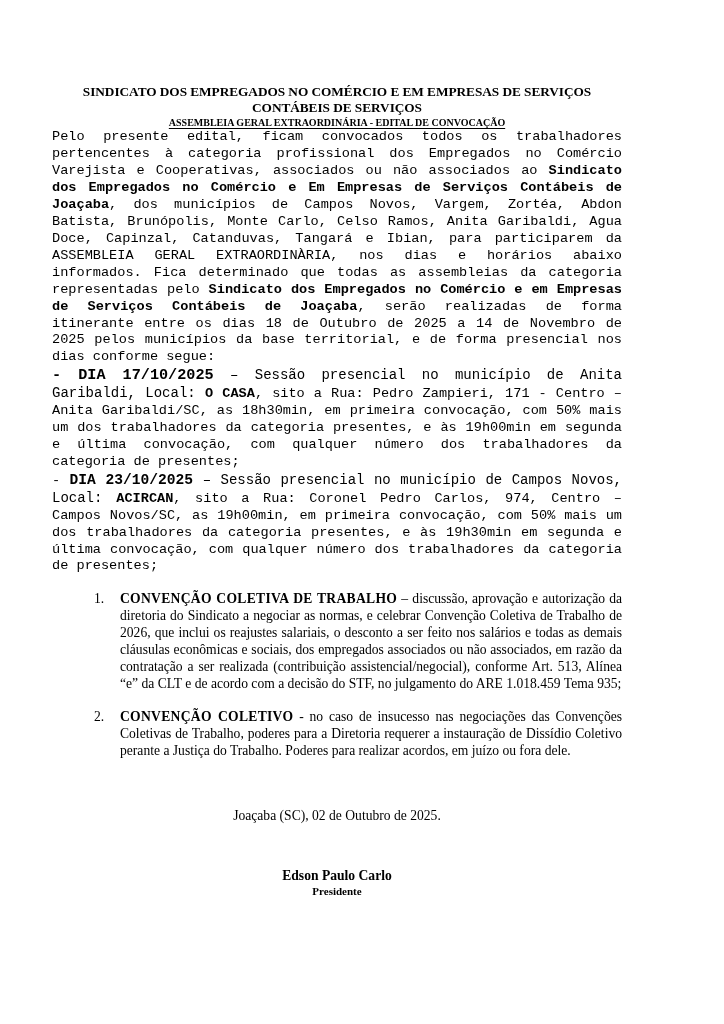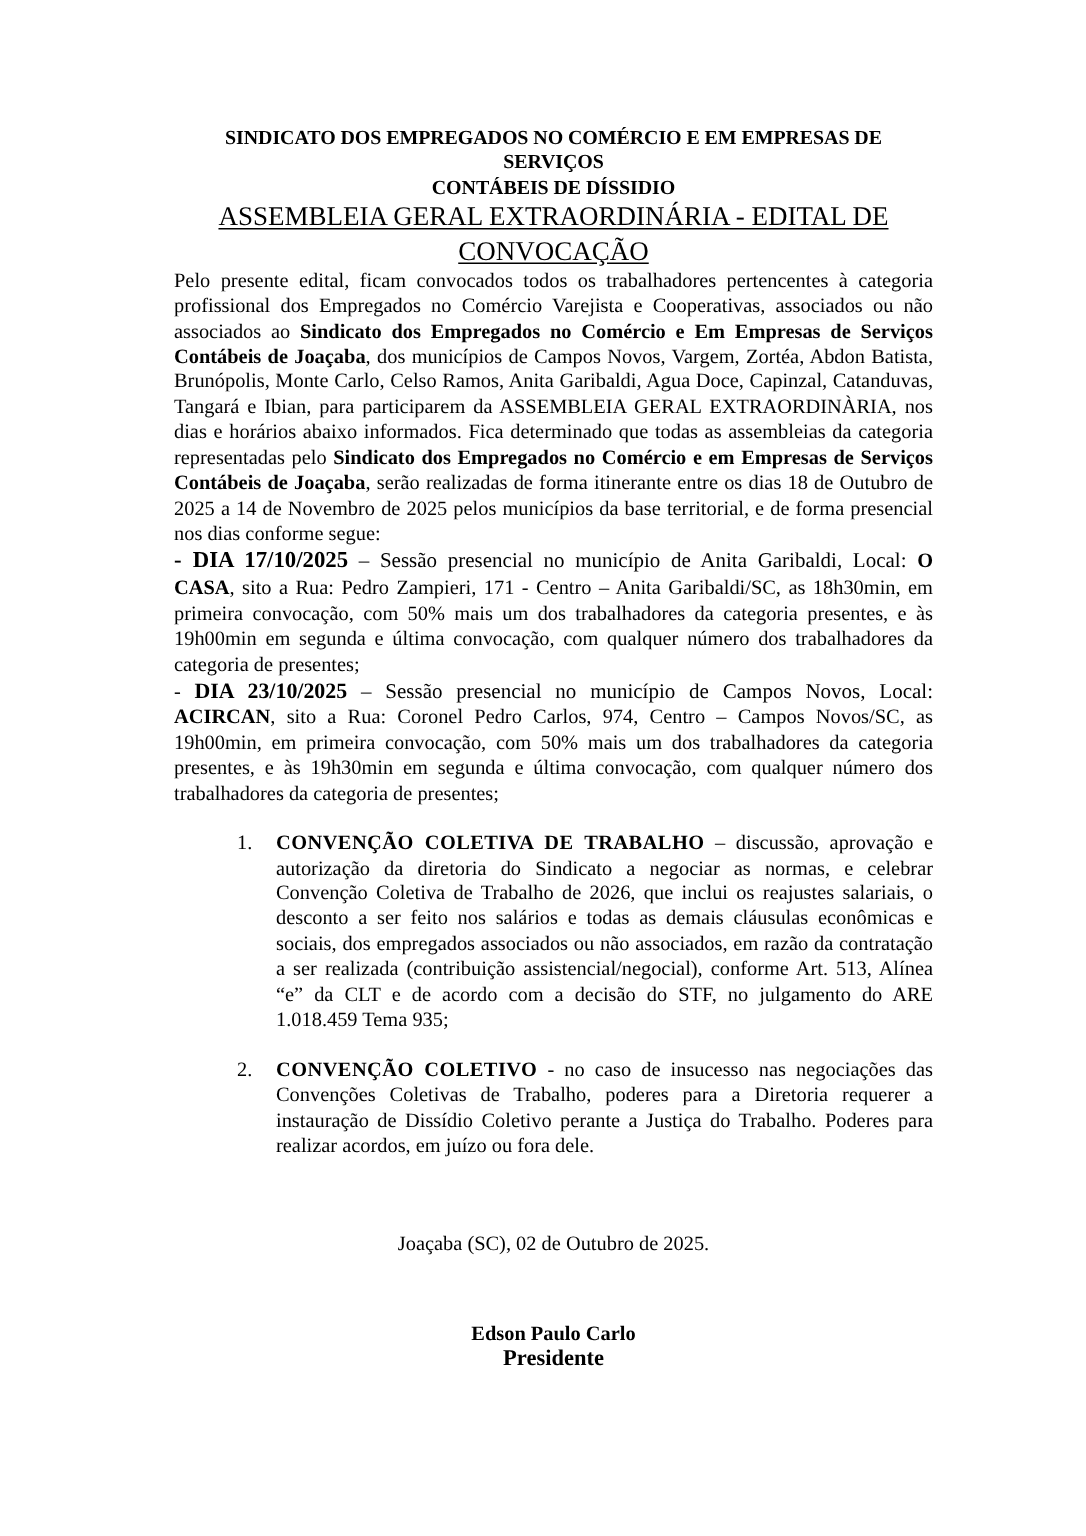"SINDICATO DOS EMPREGADOS NO COMÉRCIO" #page { padding: 84px 102px 0 116px -> 84px 102px 0 52px }
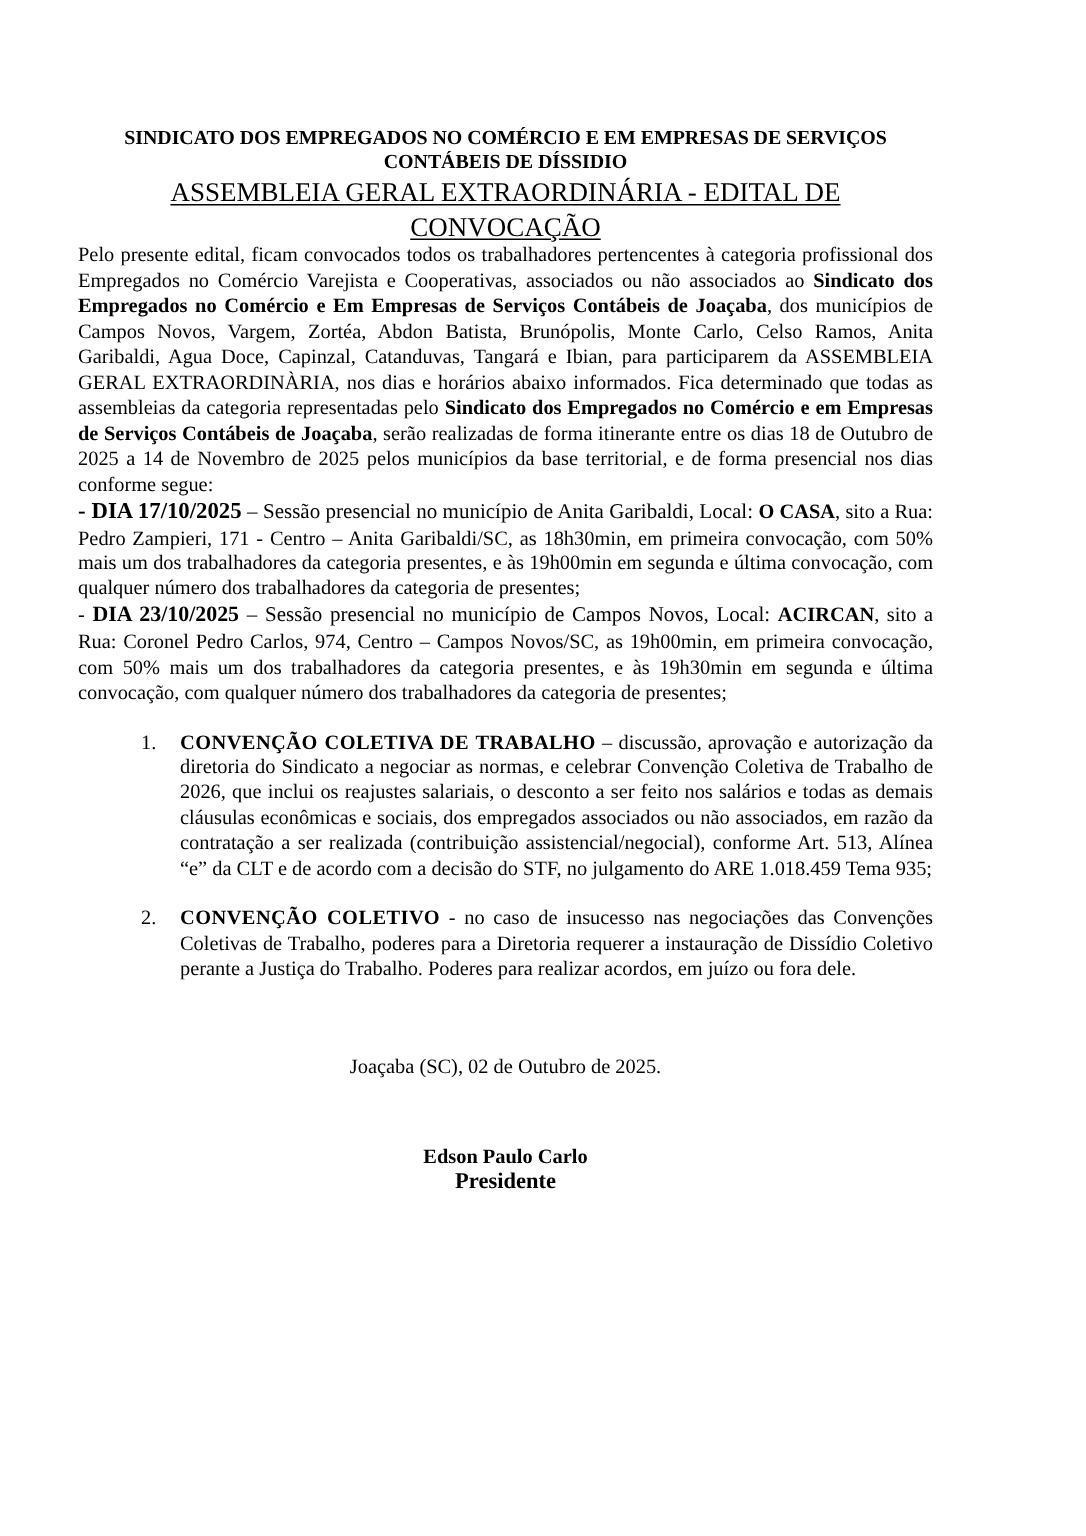"CONTÁBEIS DE DÍSSIDIO" div.title-line { text: DÍSSIDIO -> SERVIÇOS }
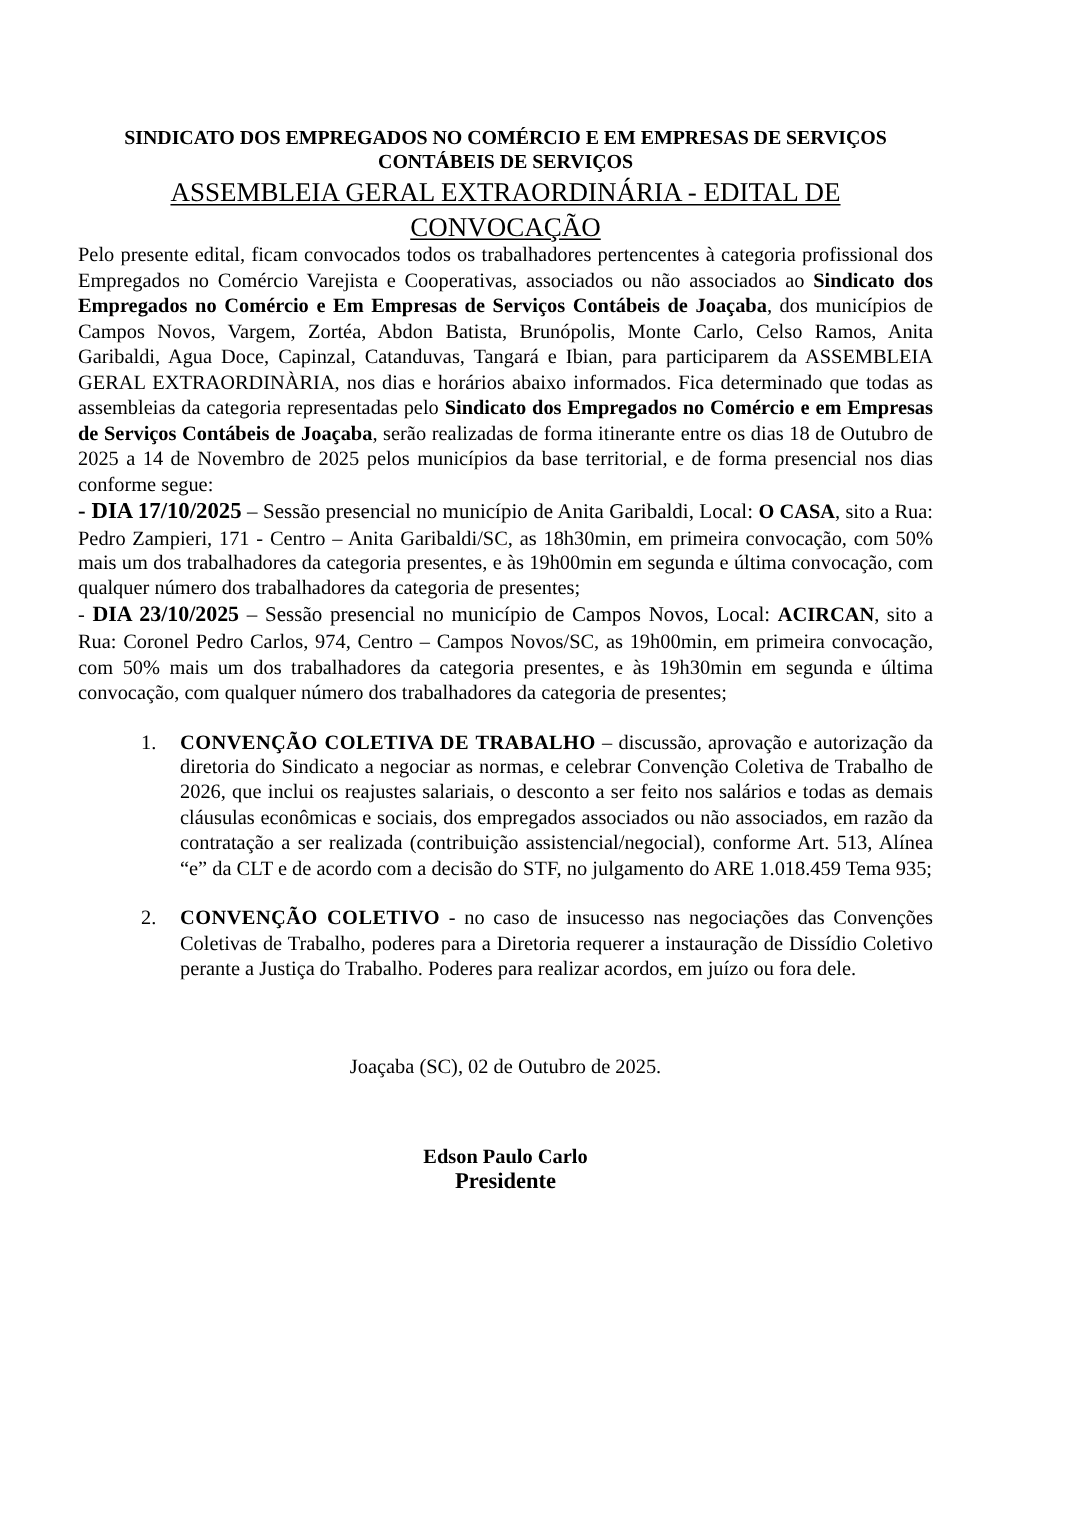"ASSEMBLEIA GERAL EXTRAORDINÁRIA - EDITAL" .title-underline { font-size: 18px -> 10px; font-weight: normal -> bold }
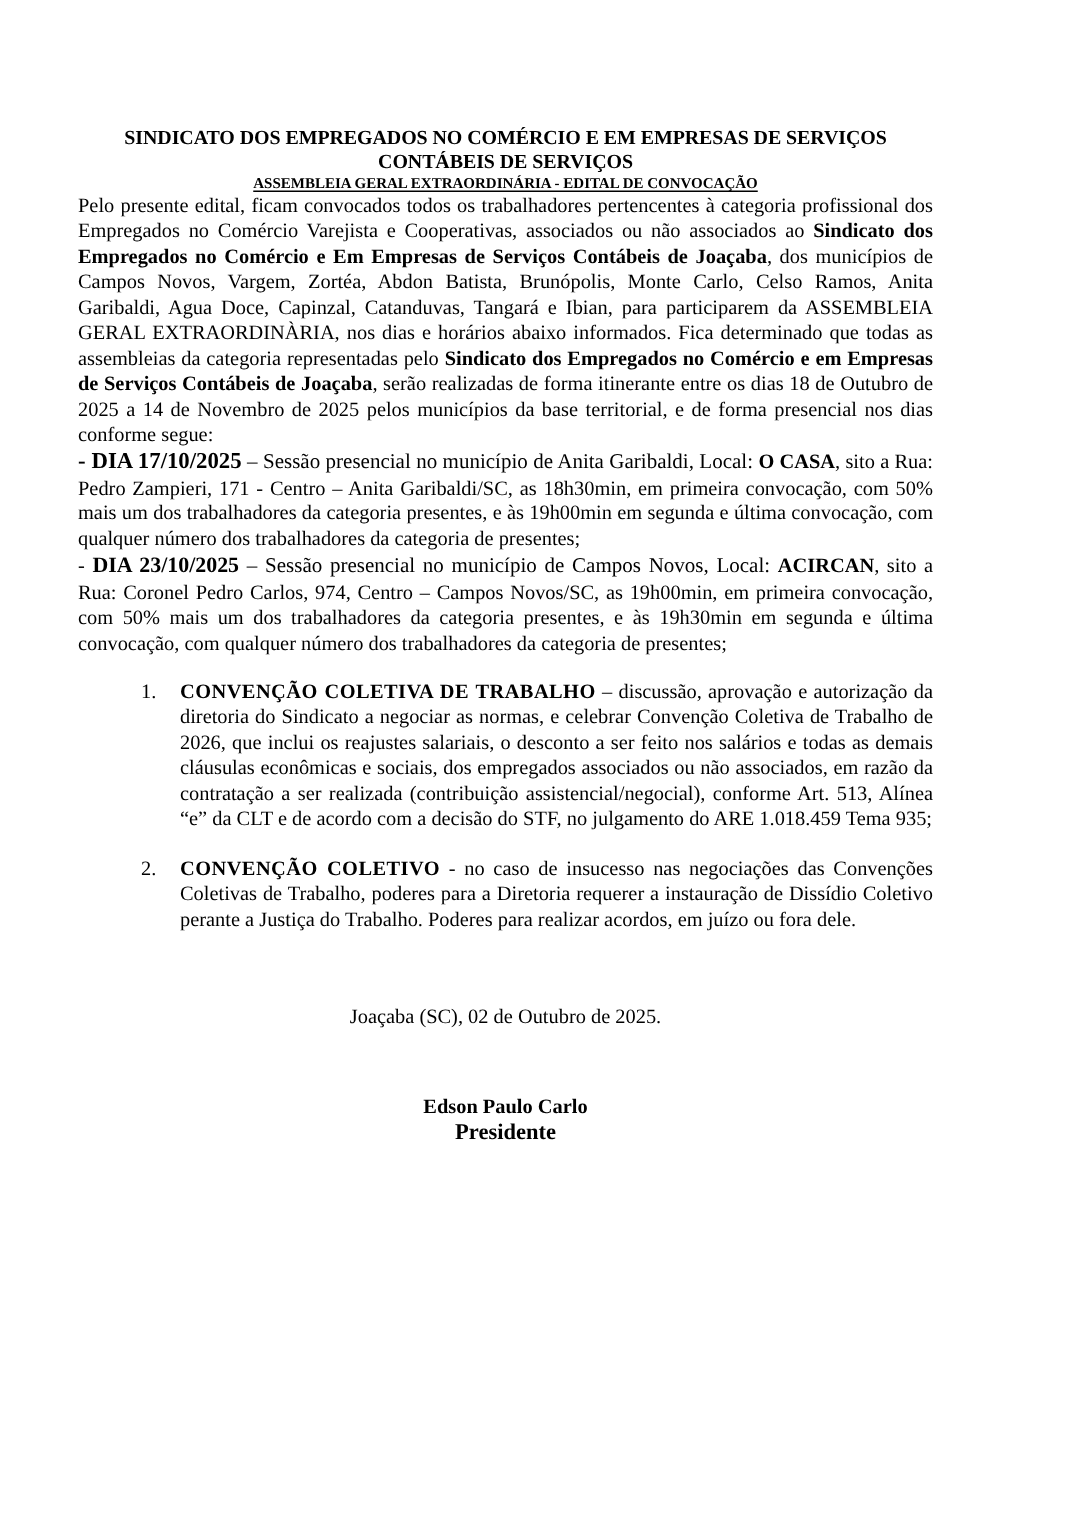"Pelo presente edital, ficam convocados" p.para { font-family: none -> Liberation Mono, monospace }
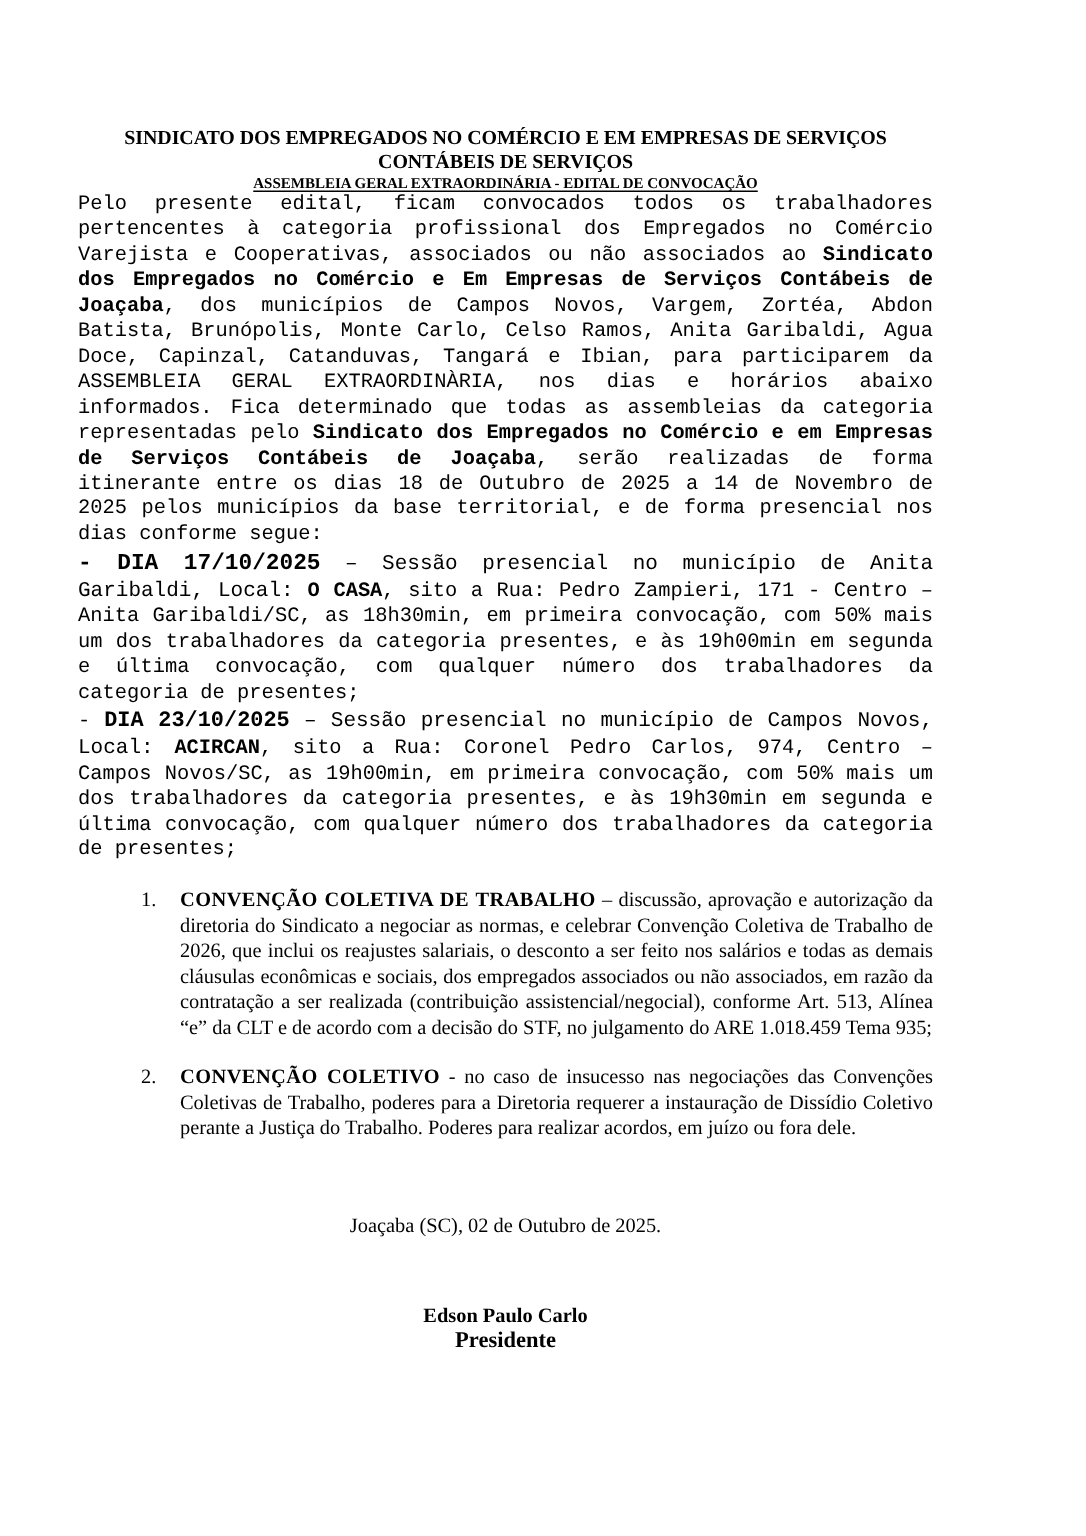"Presidente" .sig-role { font-size: 15px -> 11px }
